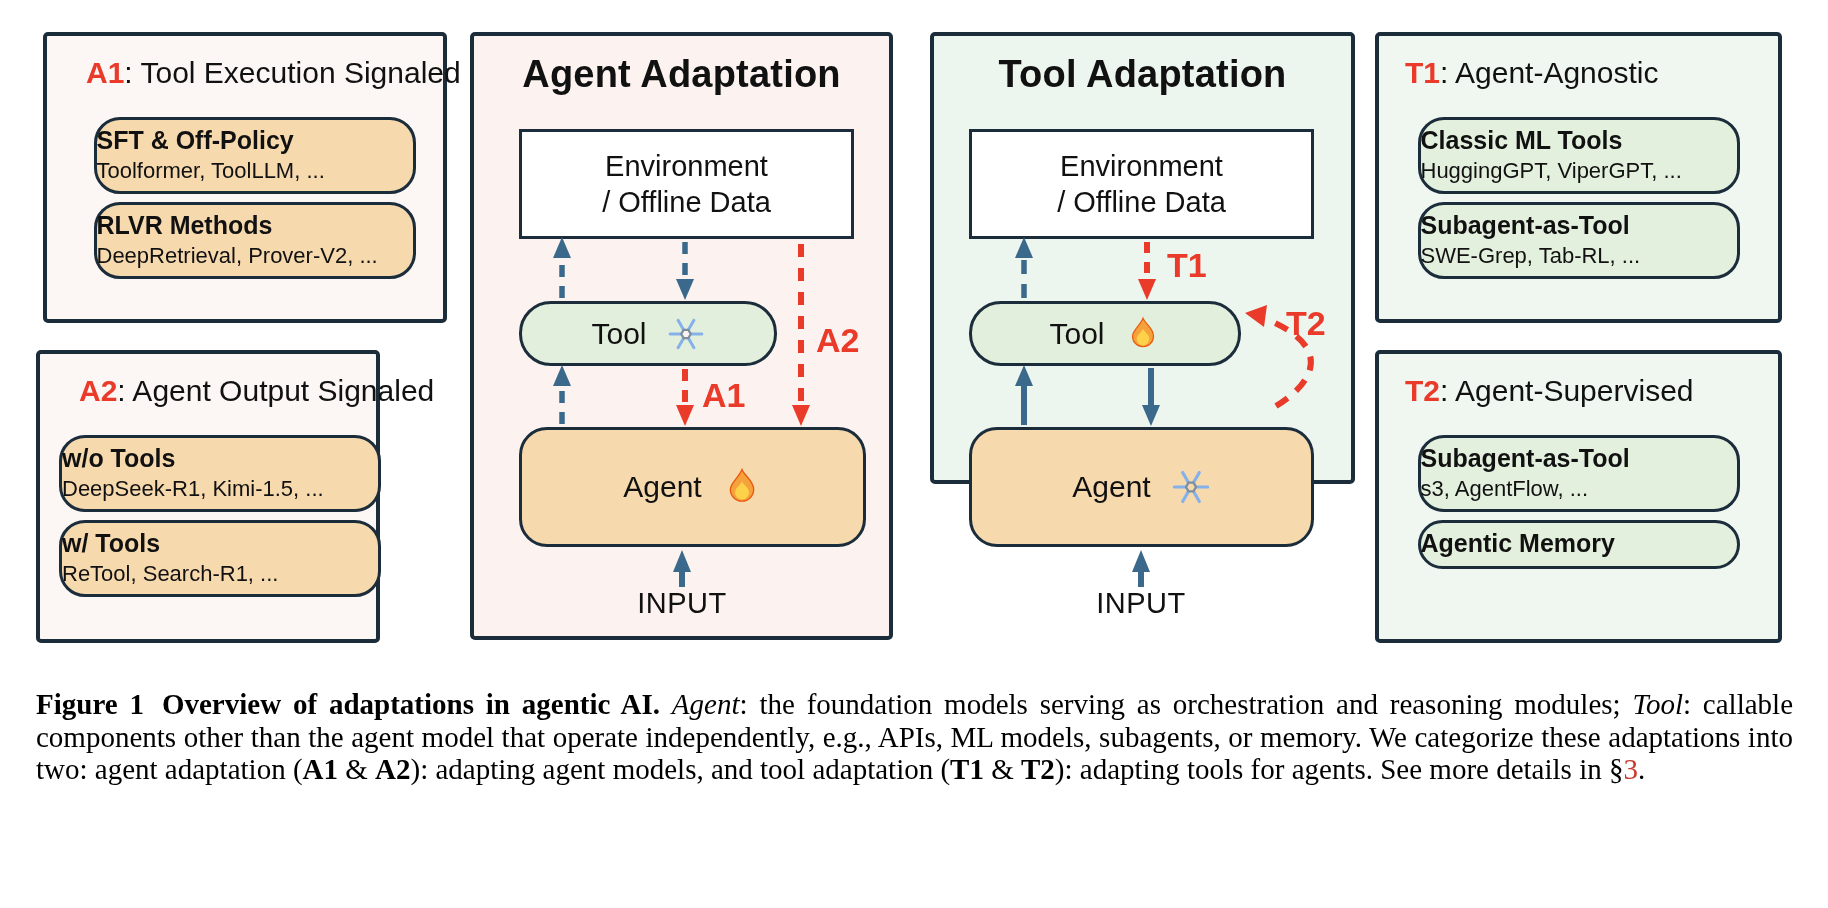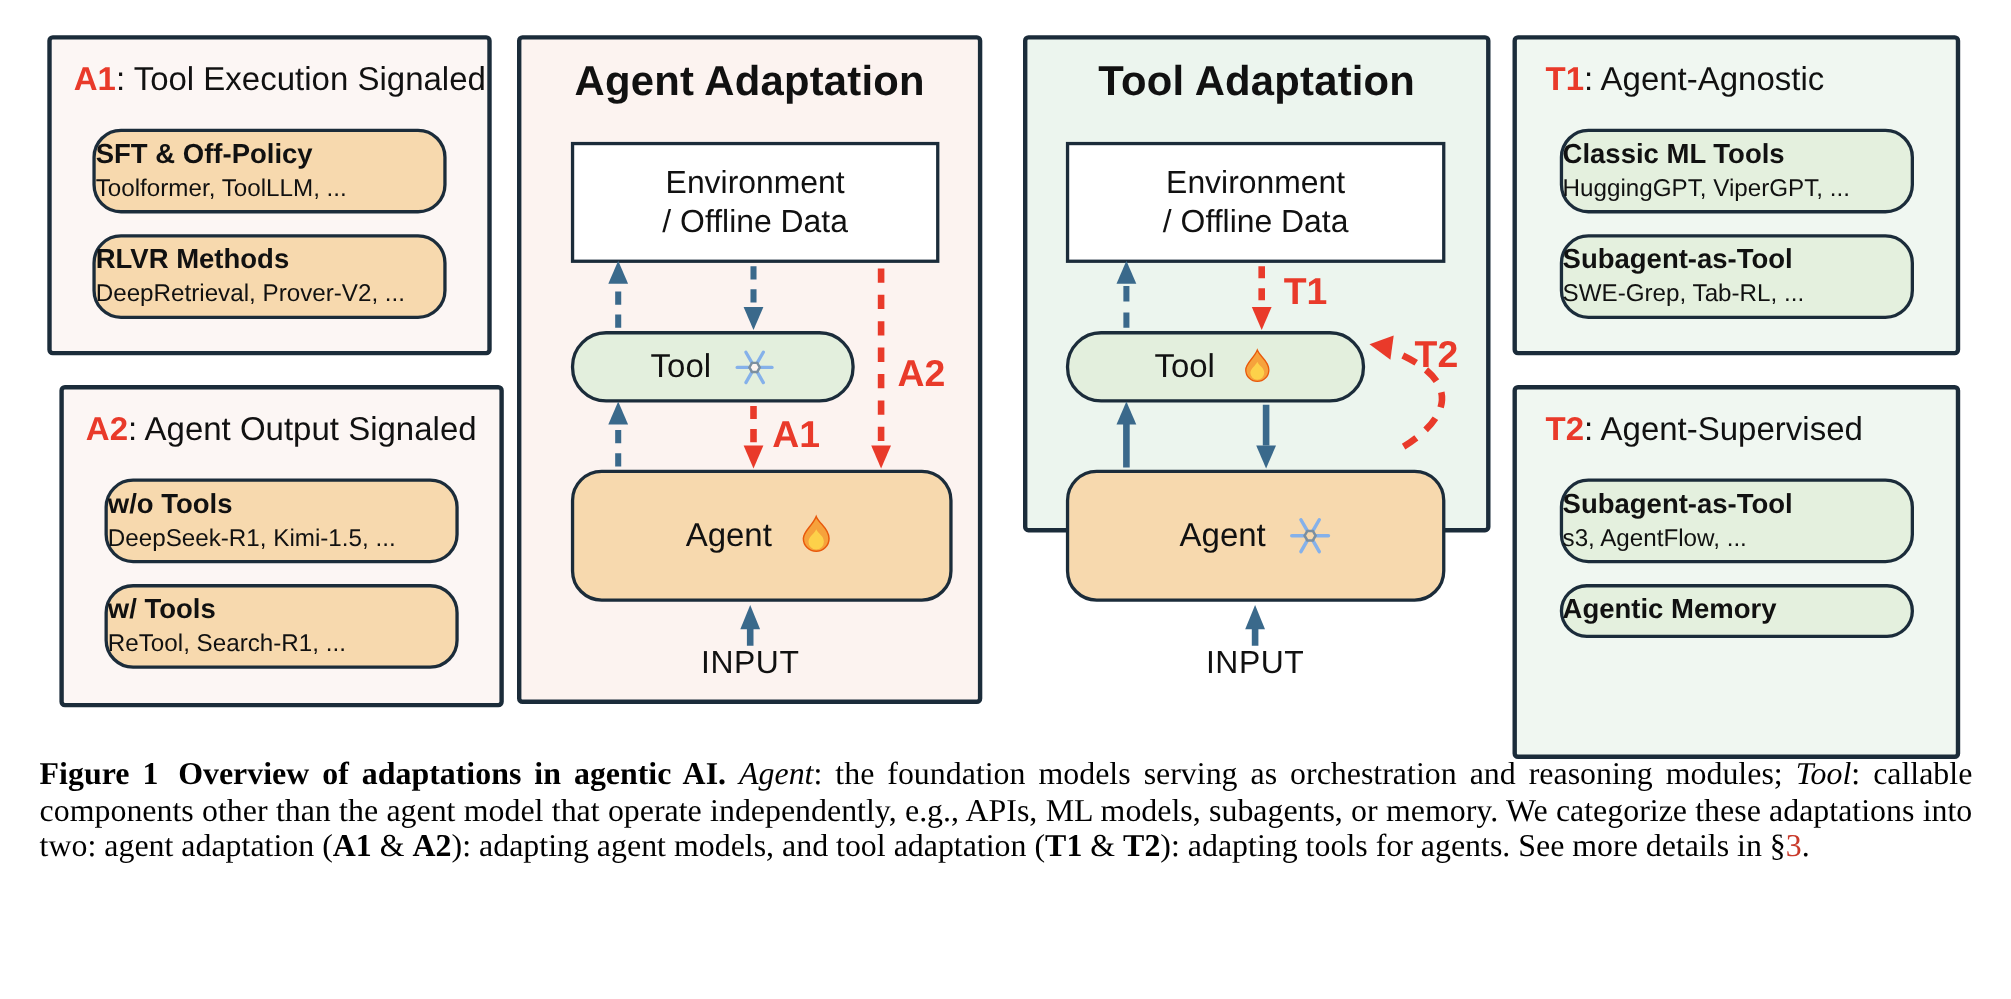"A1: Tool Execution Signaled" .pink-bg { padding-left: none -> 19px }
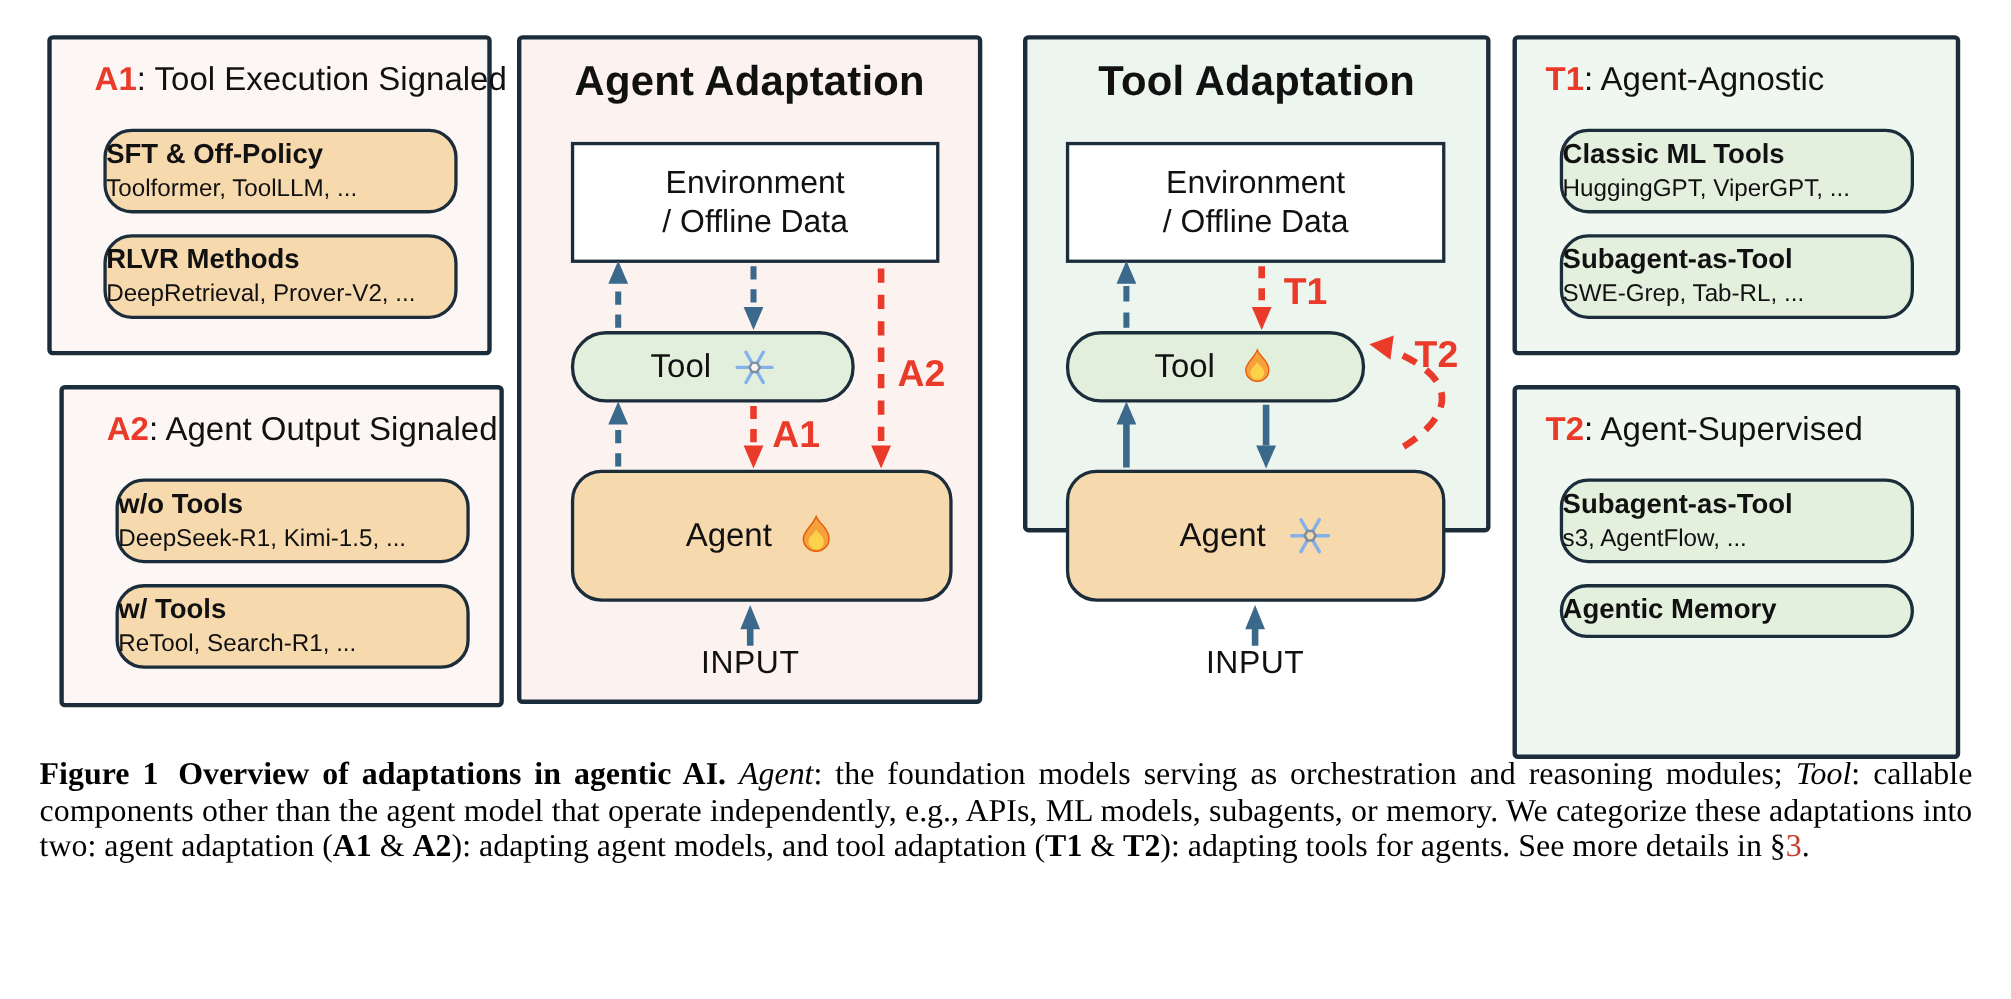"RLVR Methods" .pill + .pill { margin-top: 19px -> 8px }
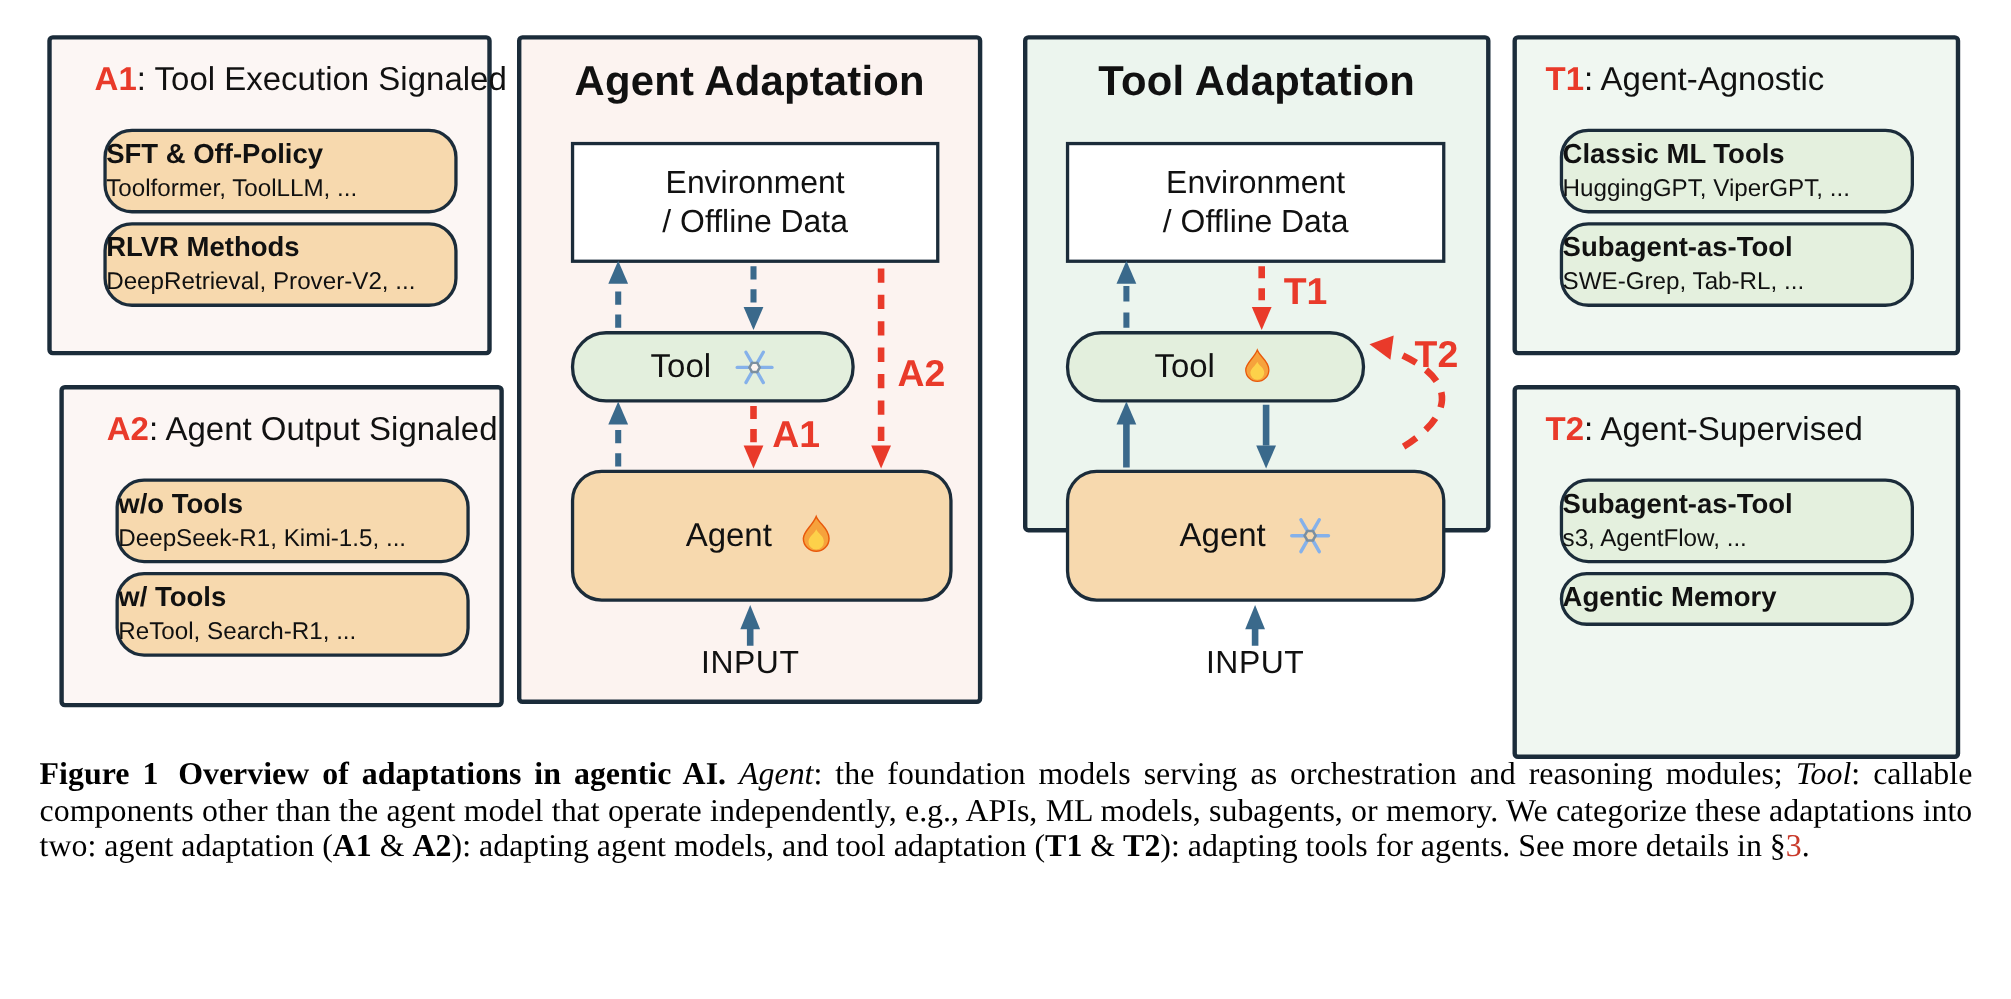"A2: Agent Output Signaled" section.panel { left: 54px -> 36px; width: 404px -> 344px }
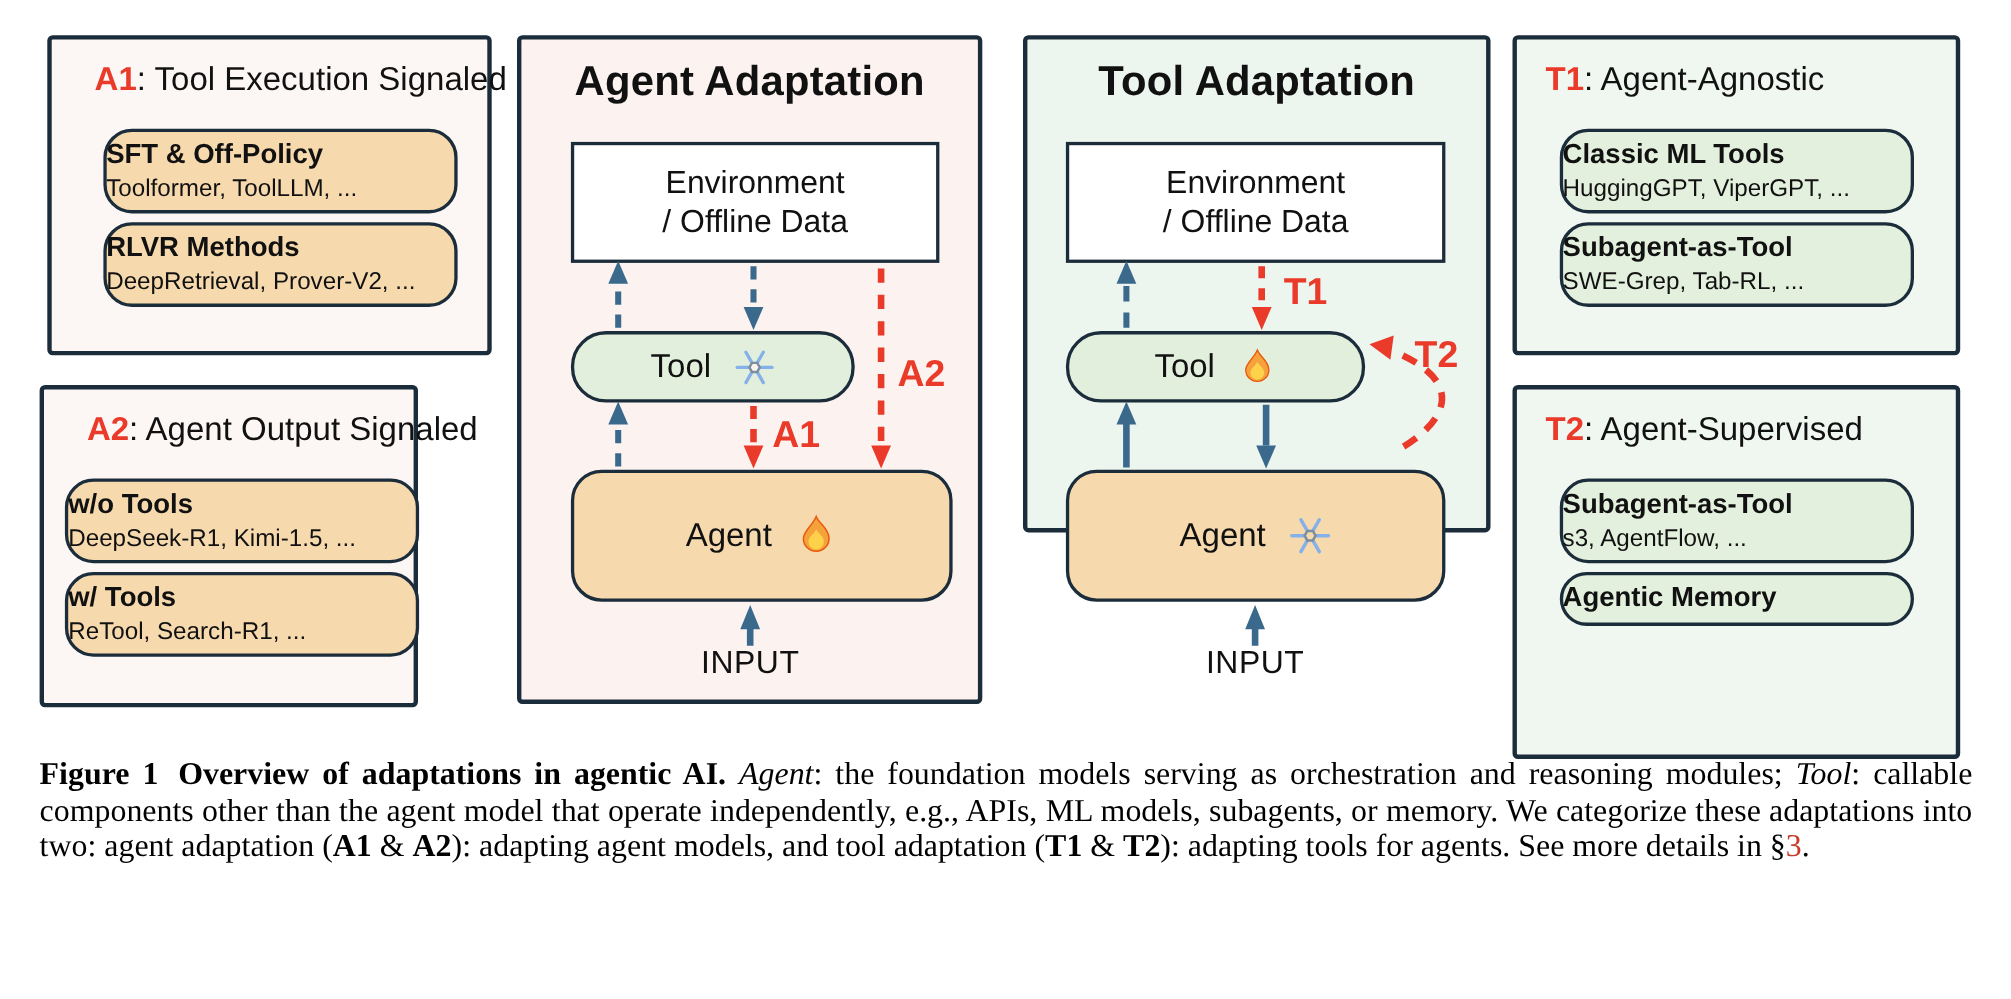"T2: Agent-Supervised" section.panel { height: 340px -> 293px }
